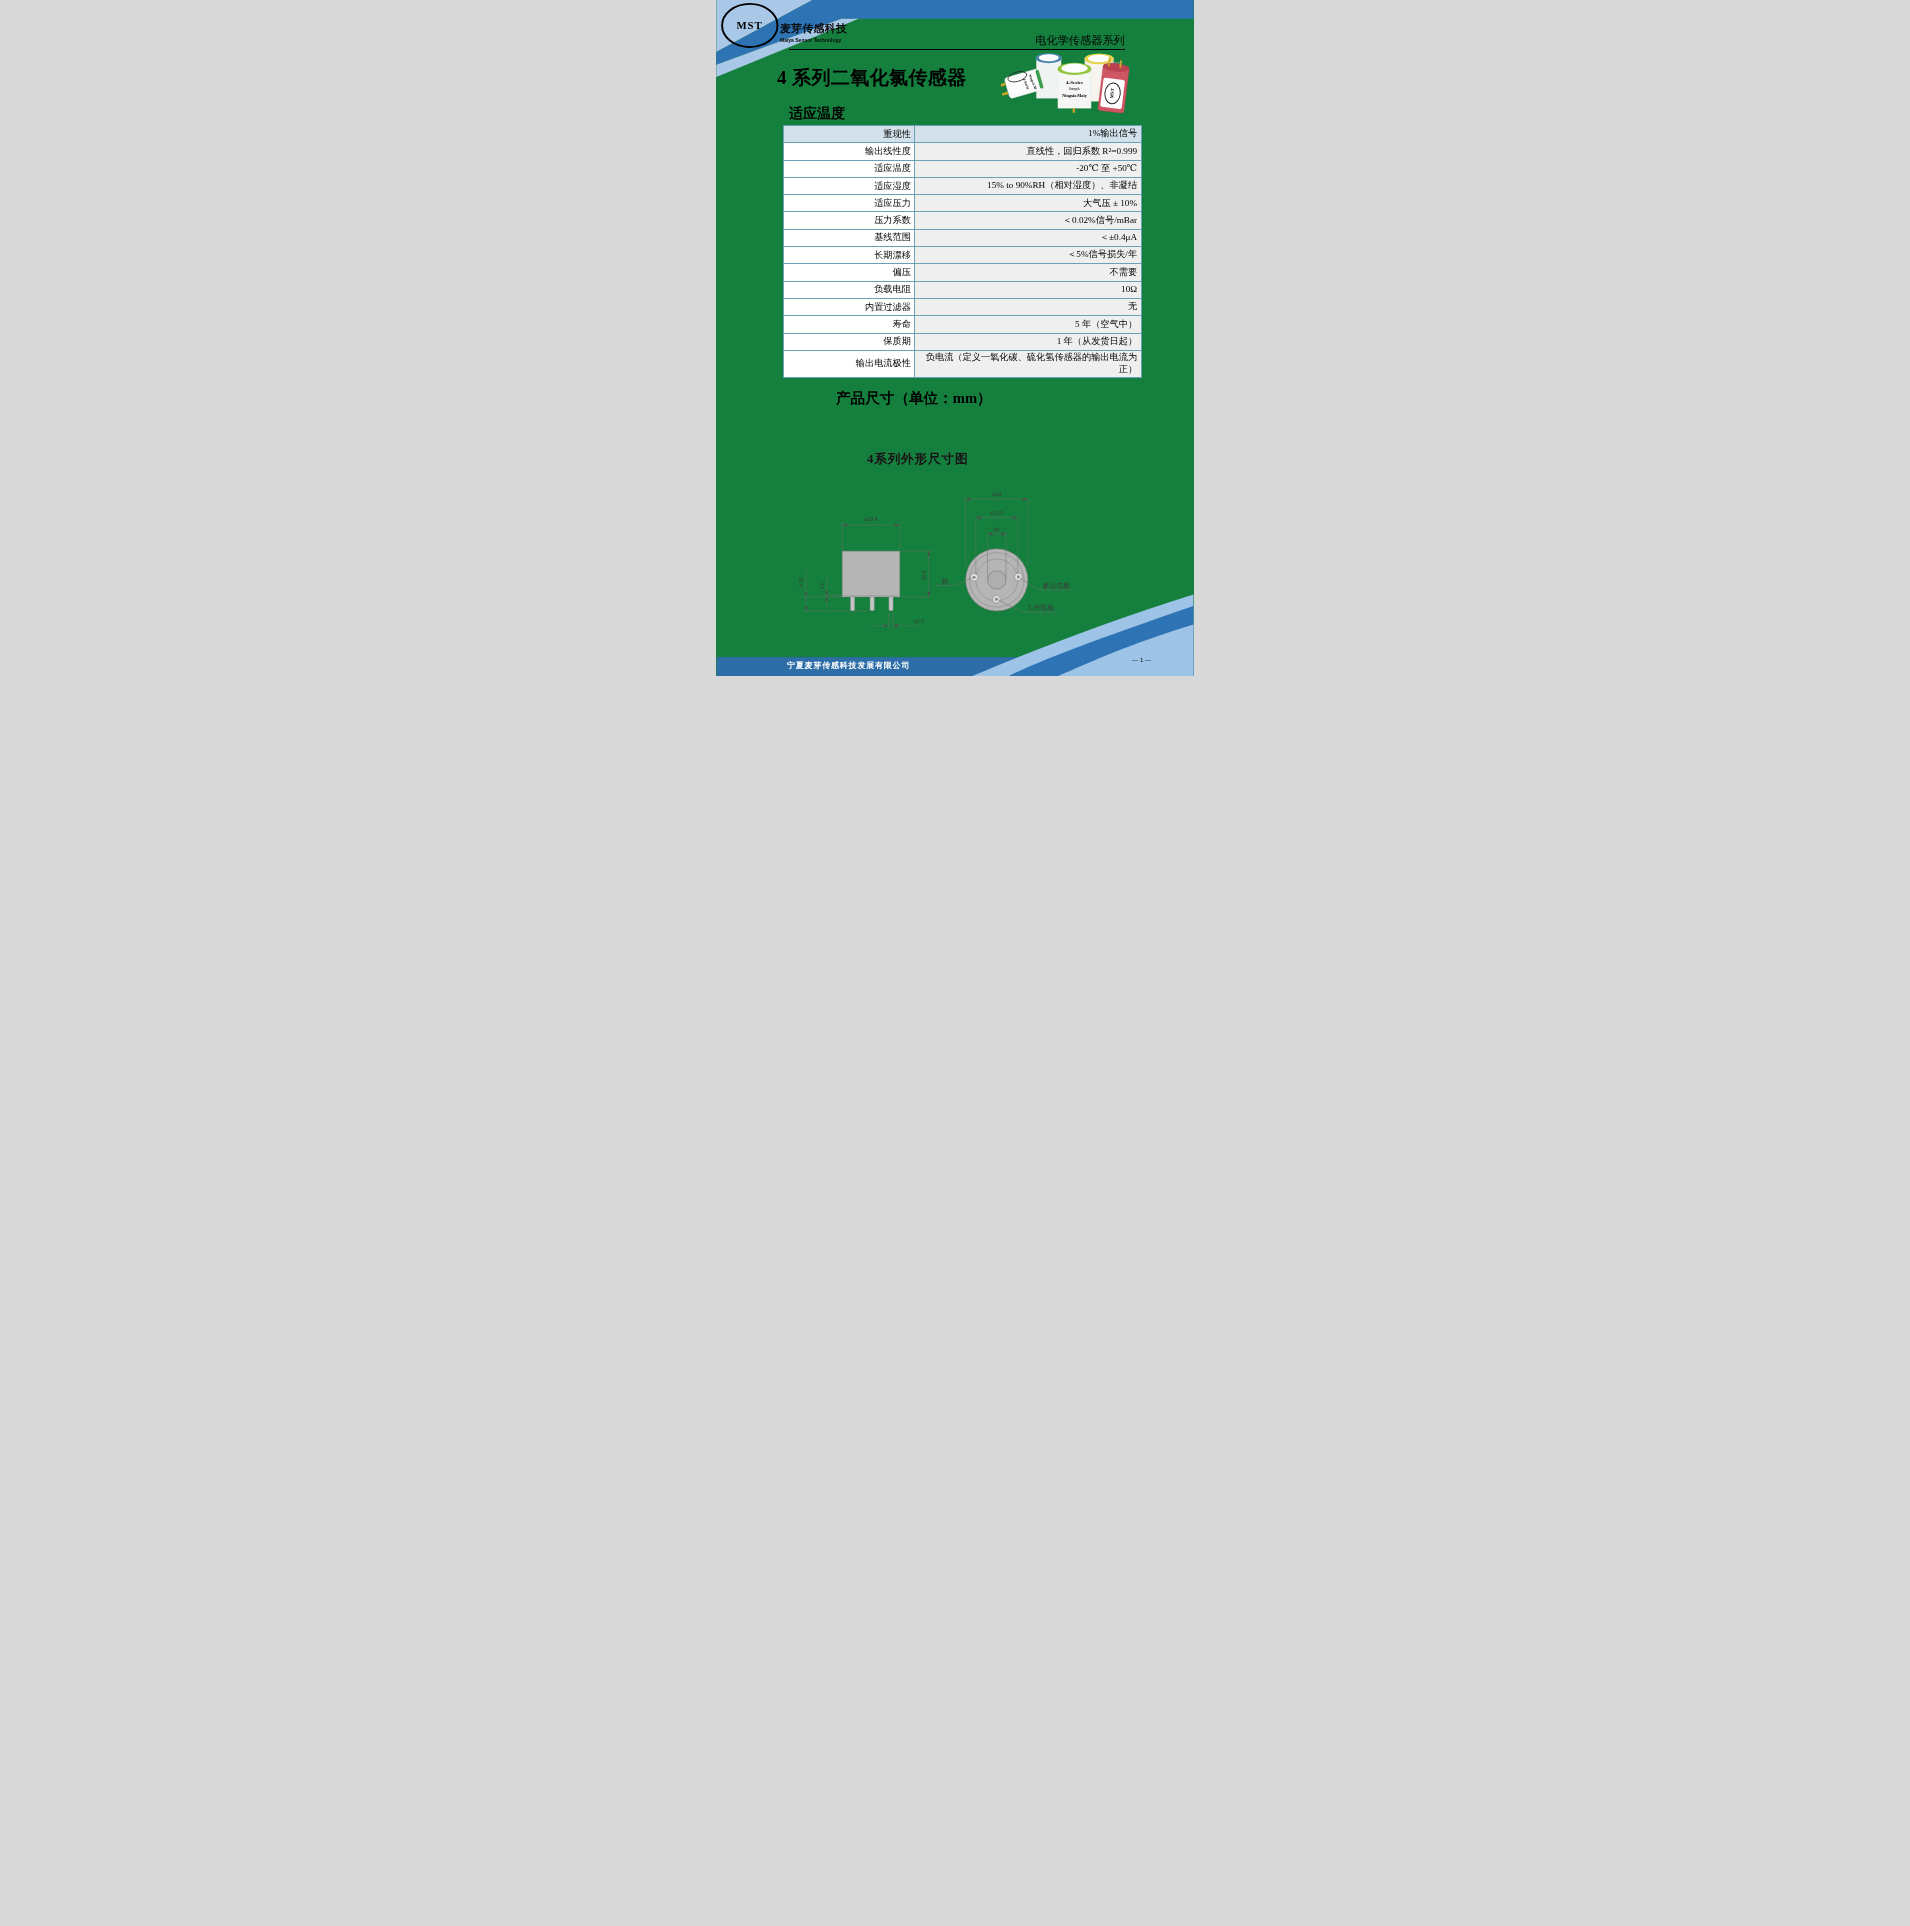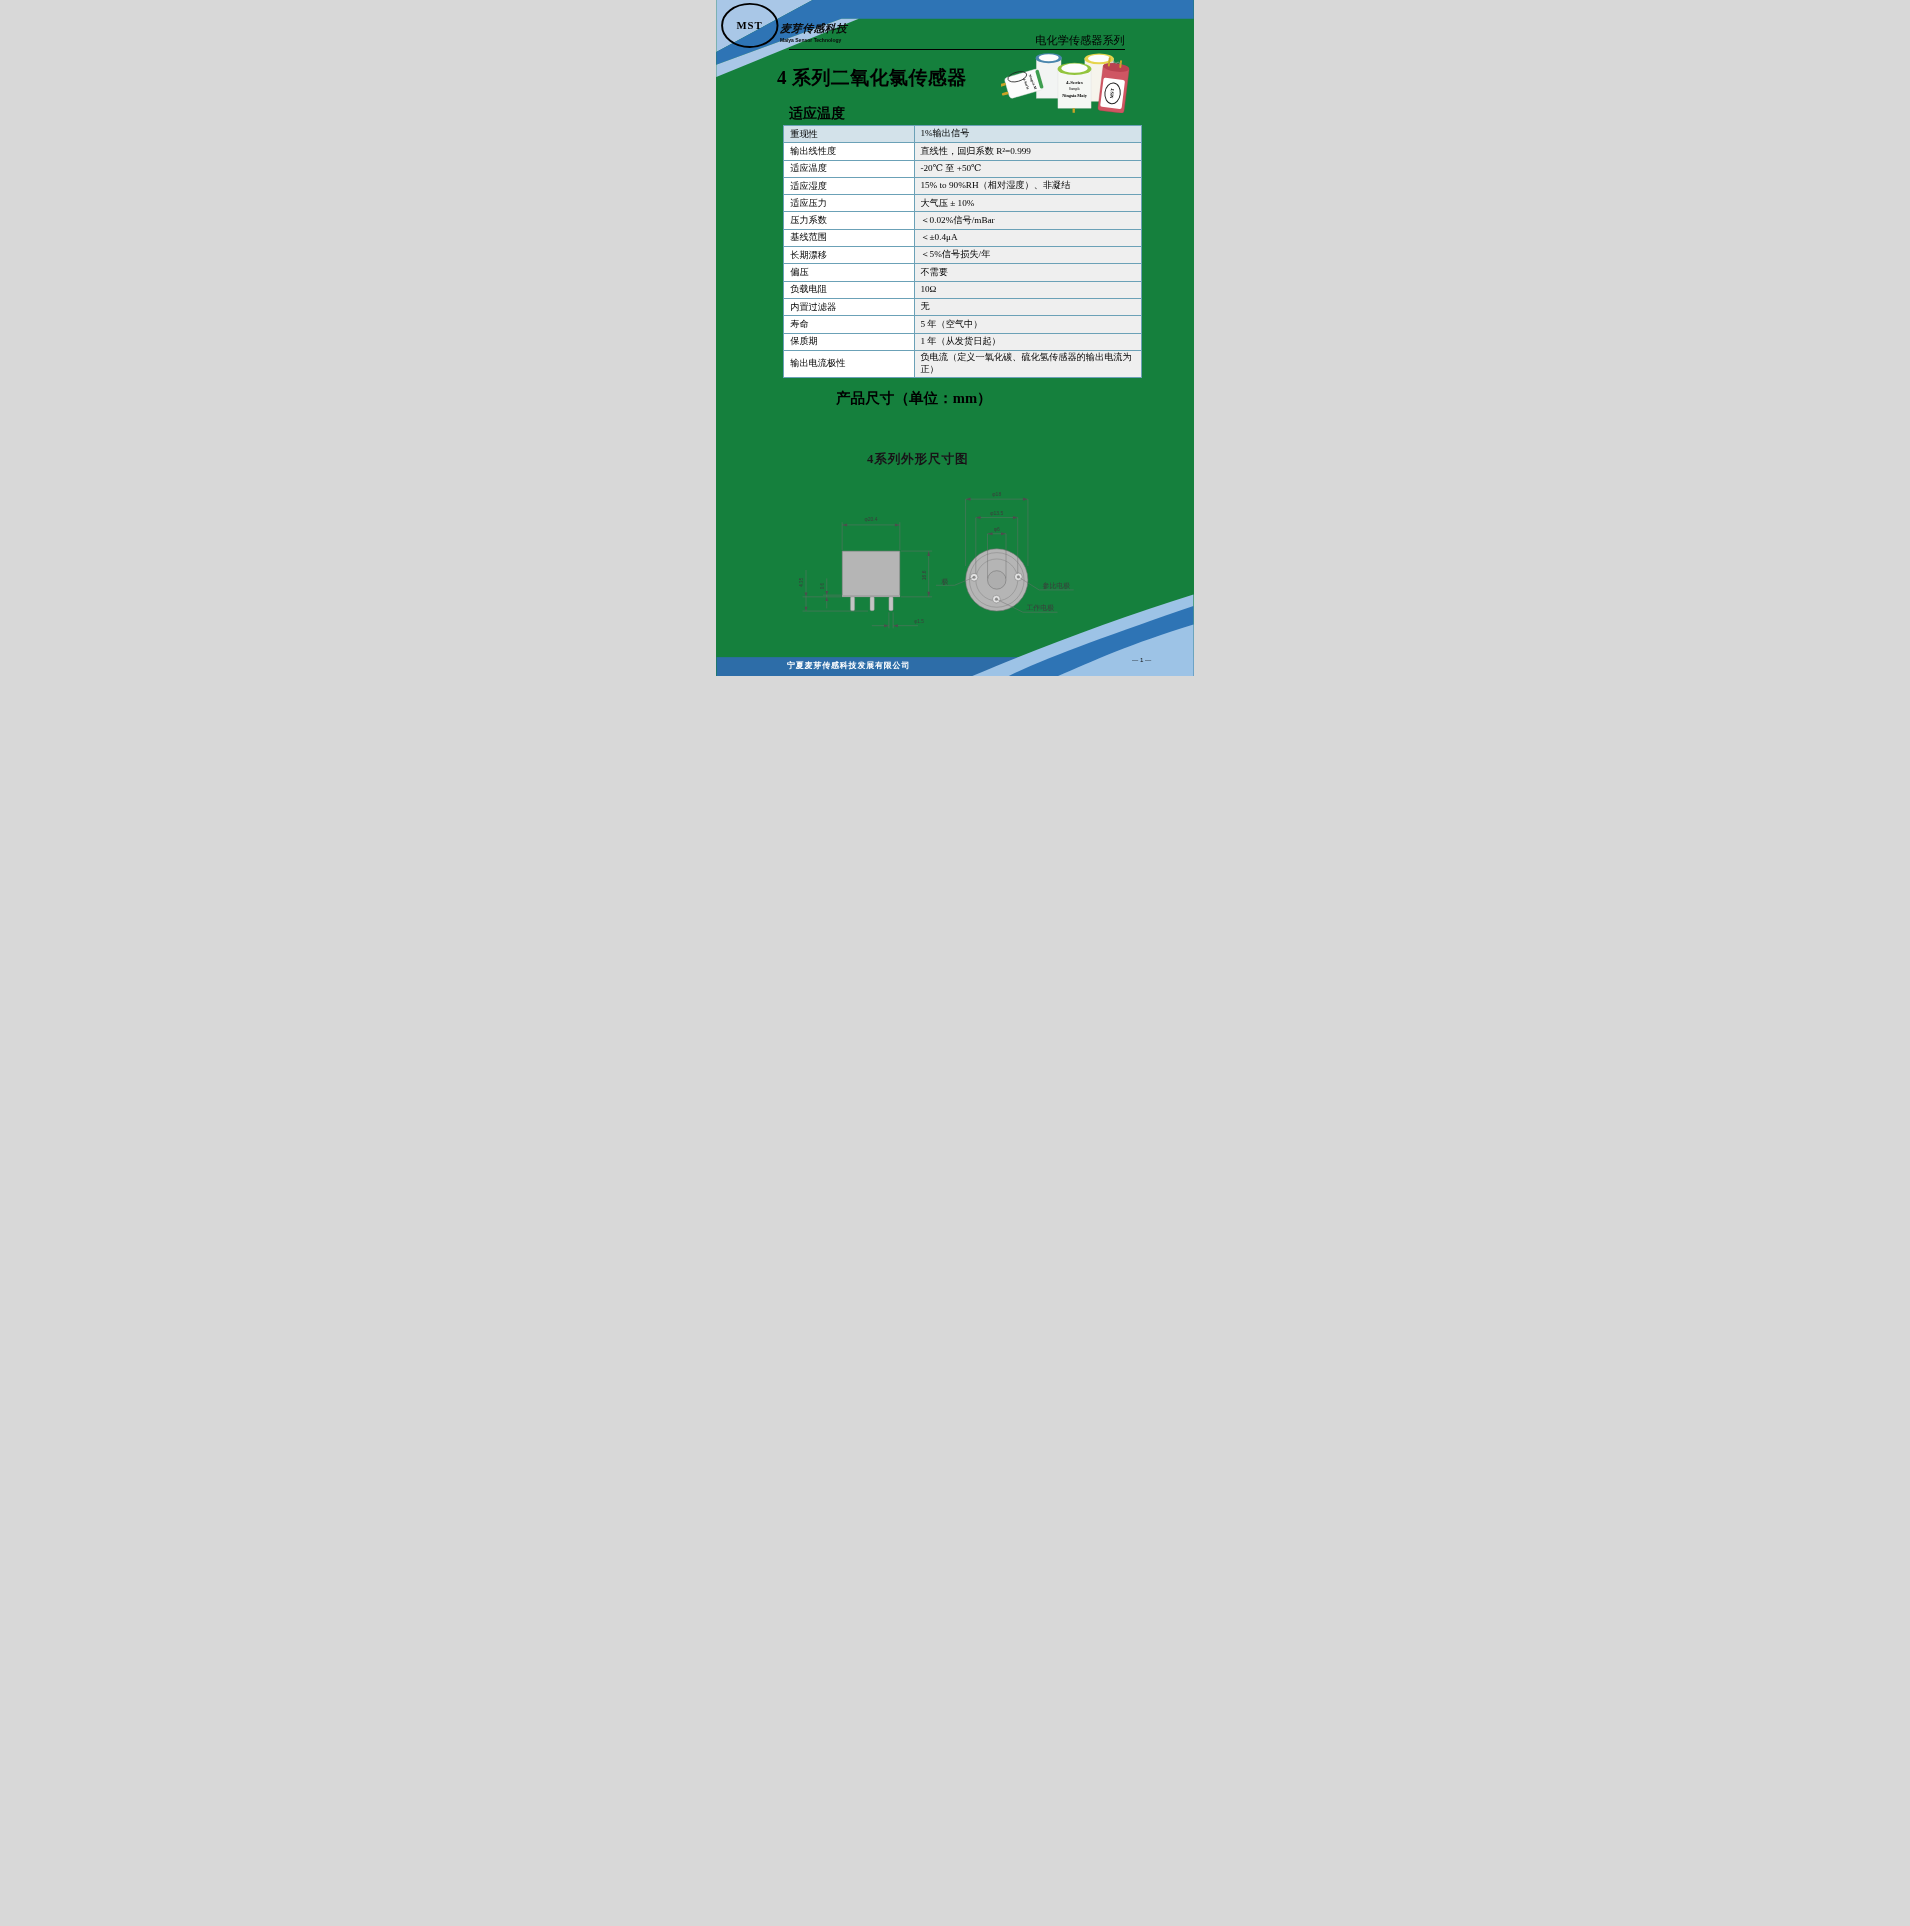"麦芽传感科技" .company-cn { font-style: italic -> none }
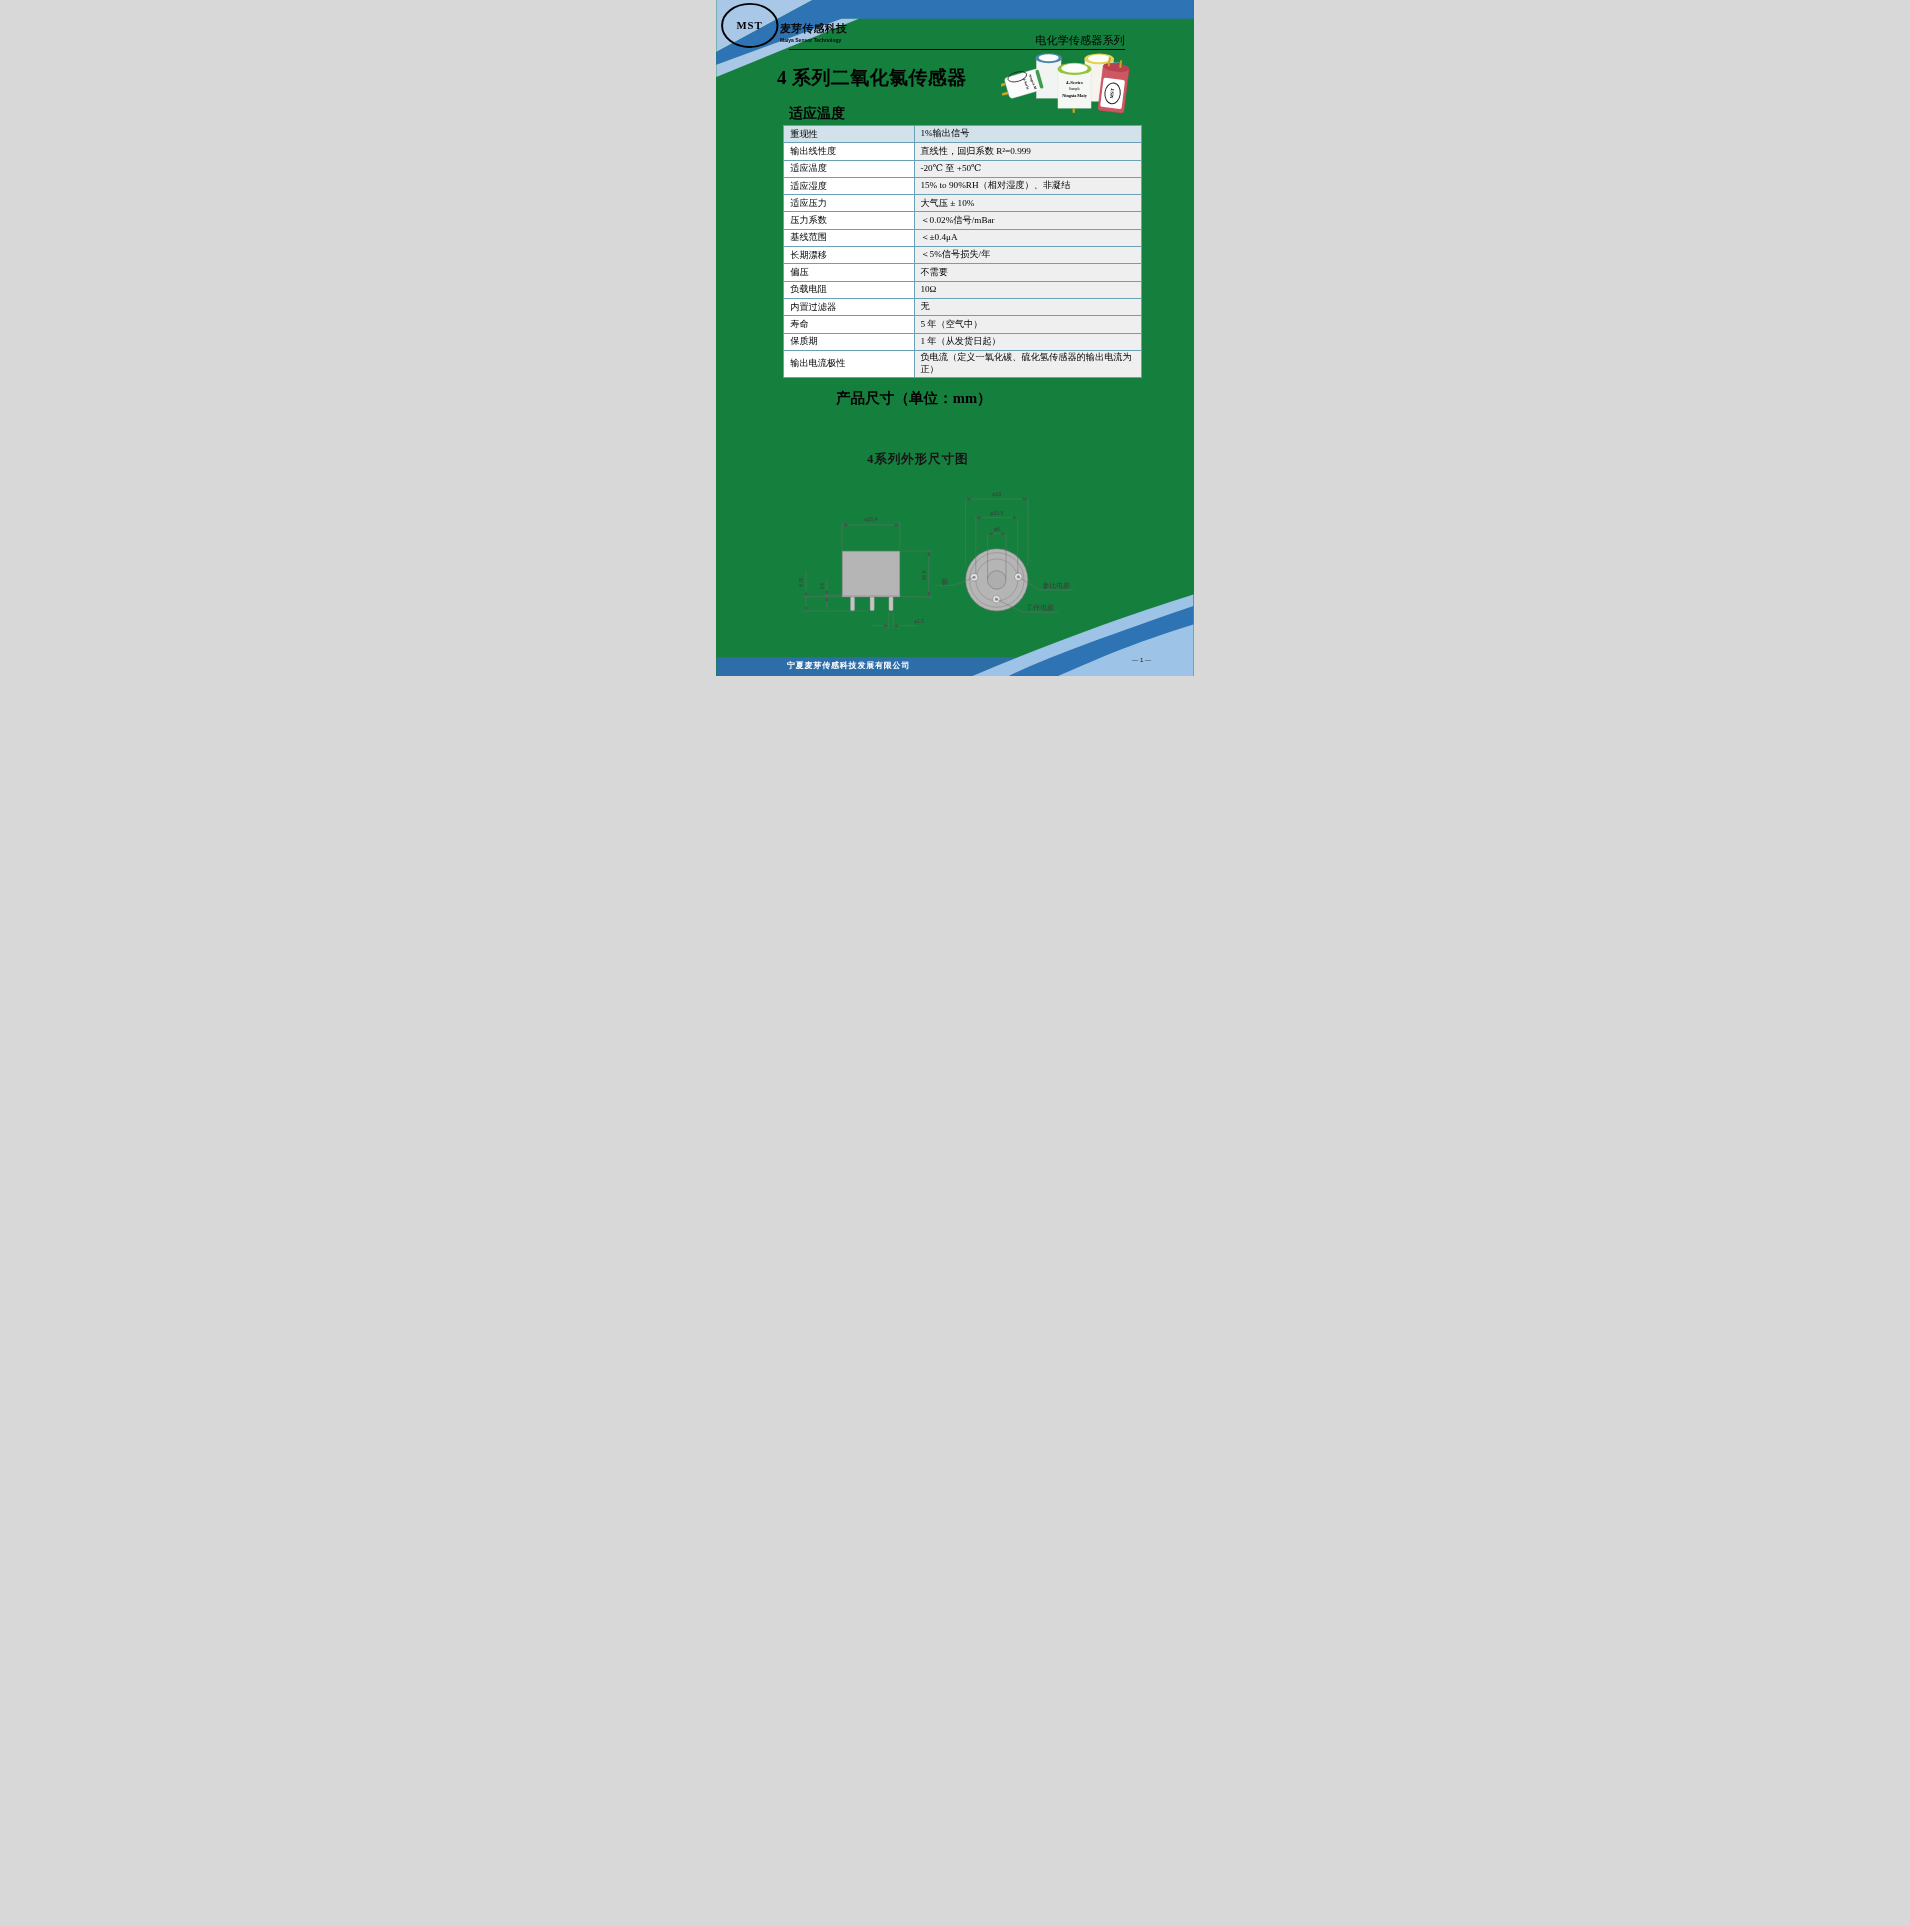"重现性" table.spec tr { text-align: none -> right }
